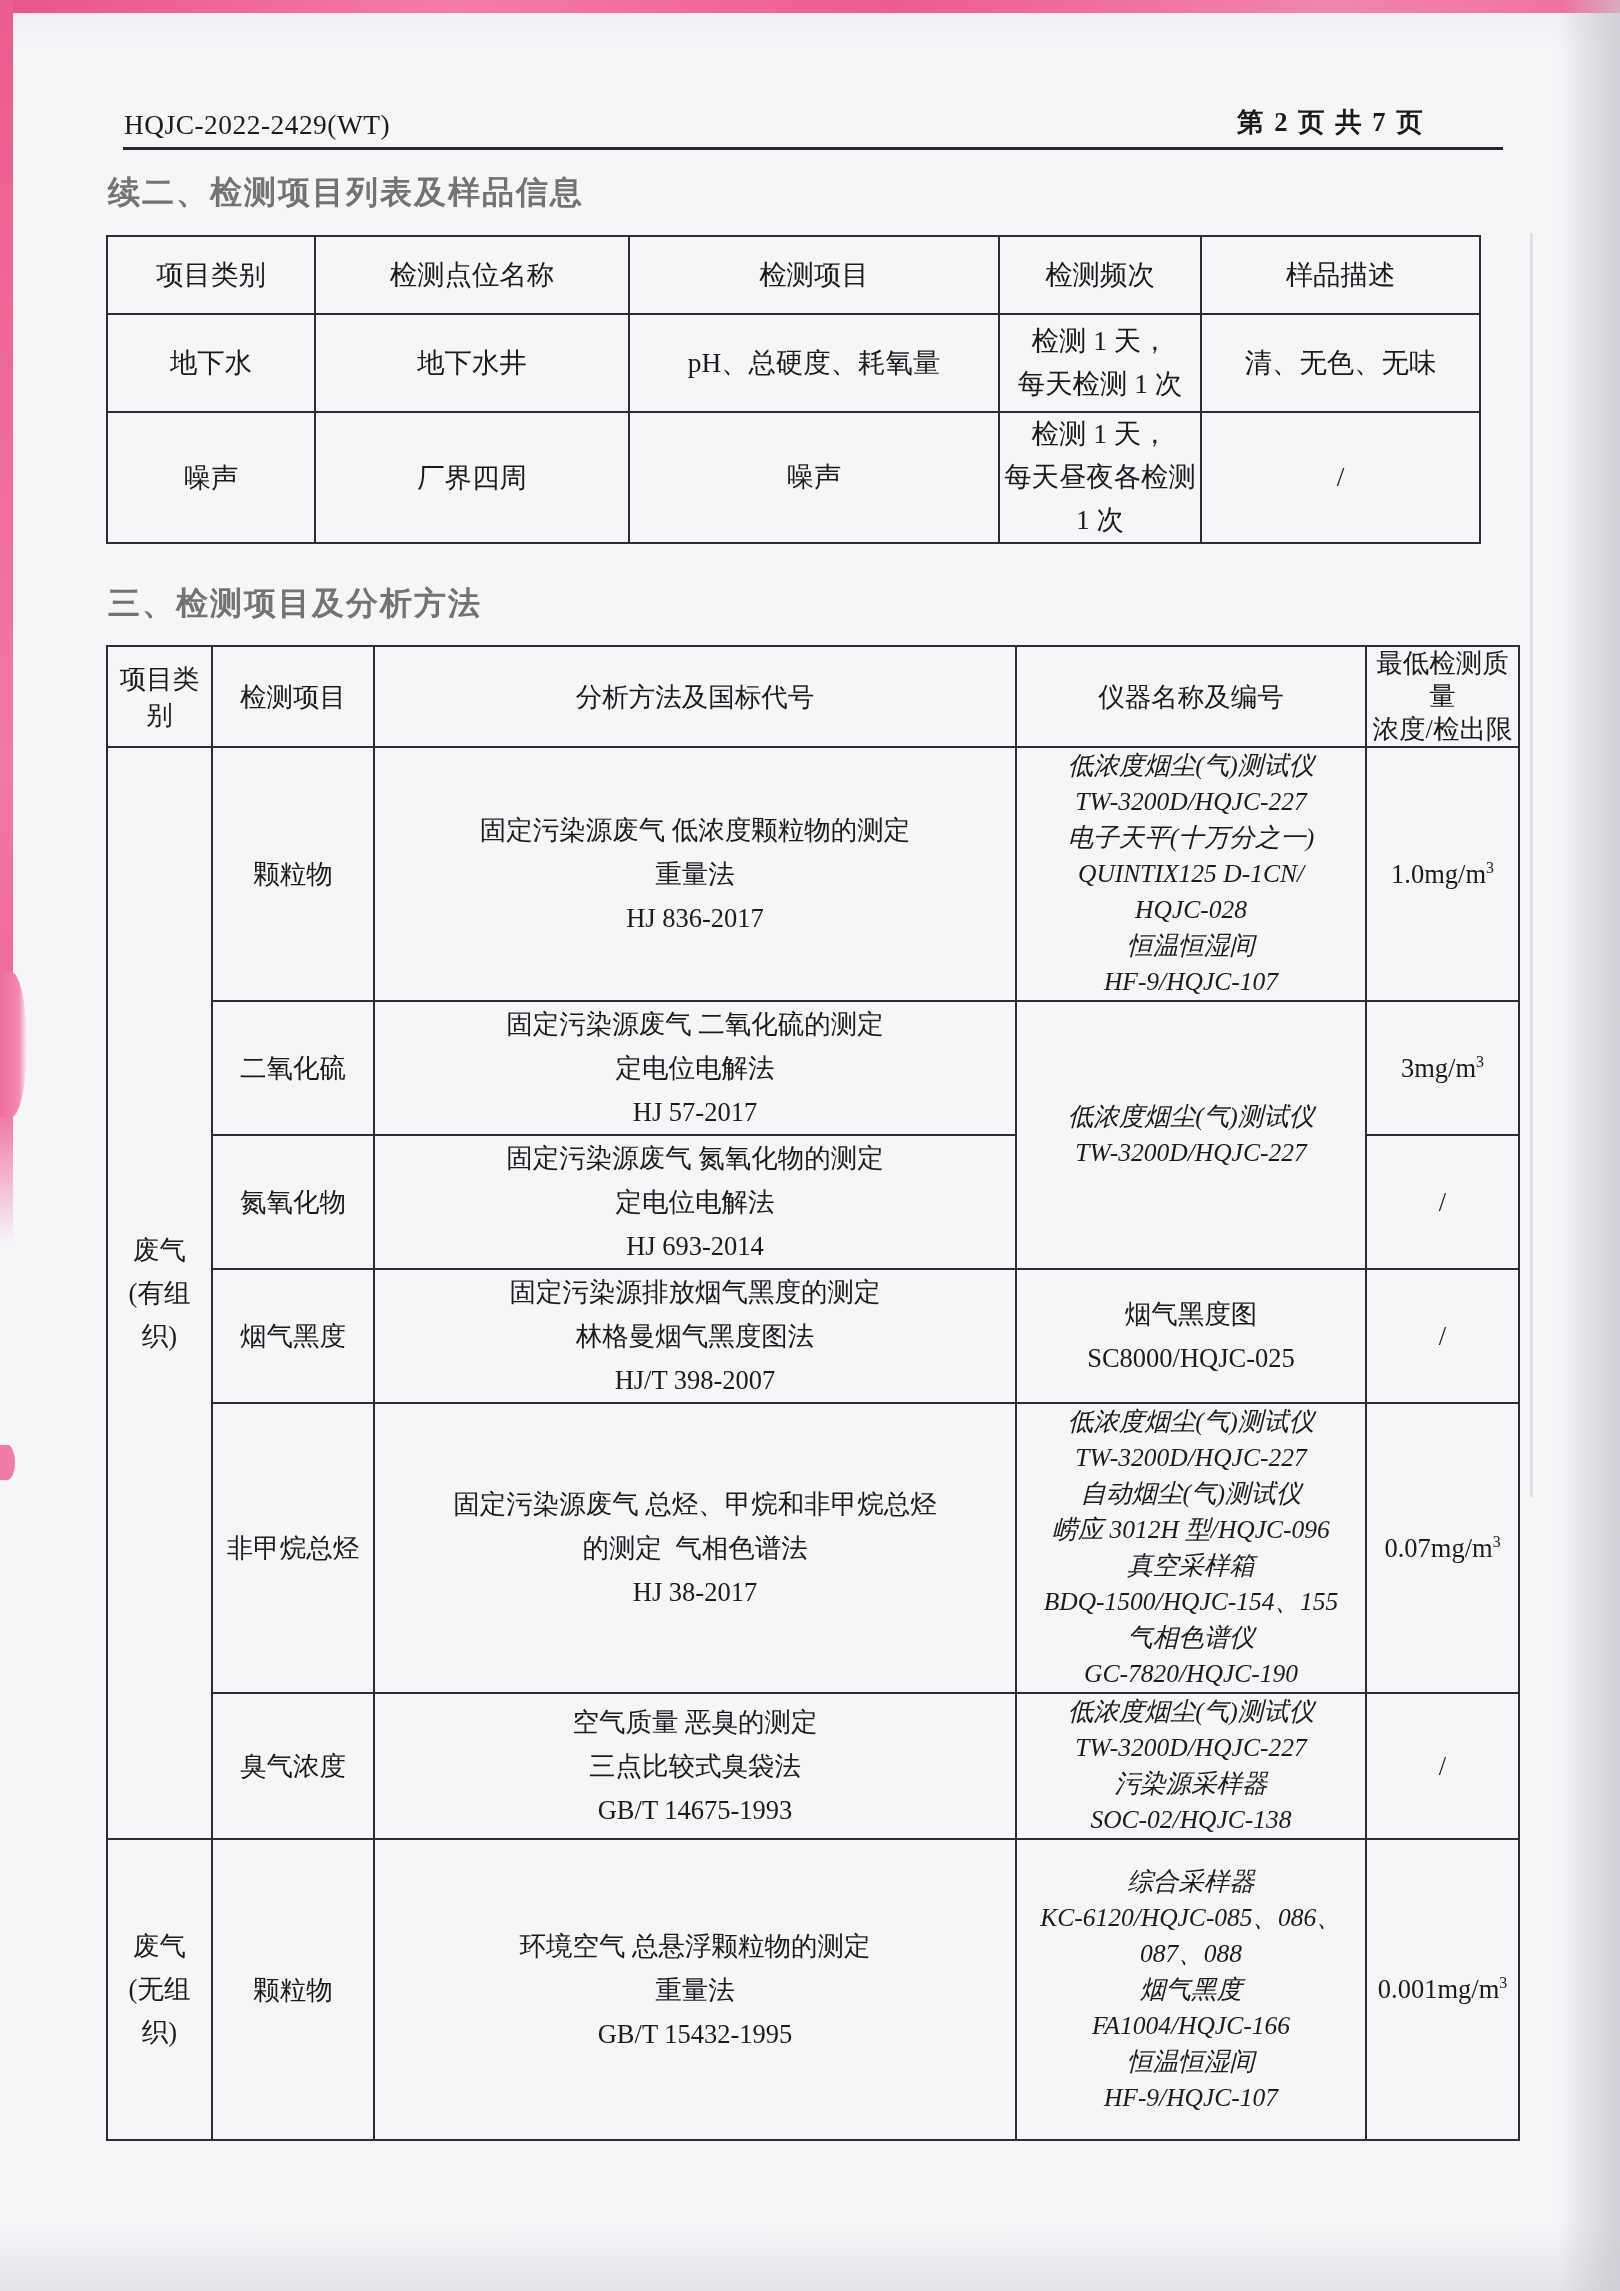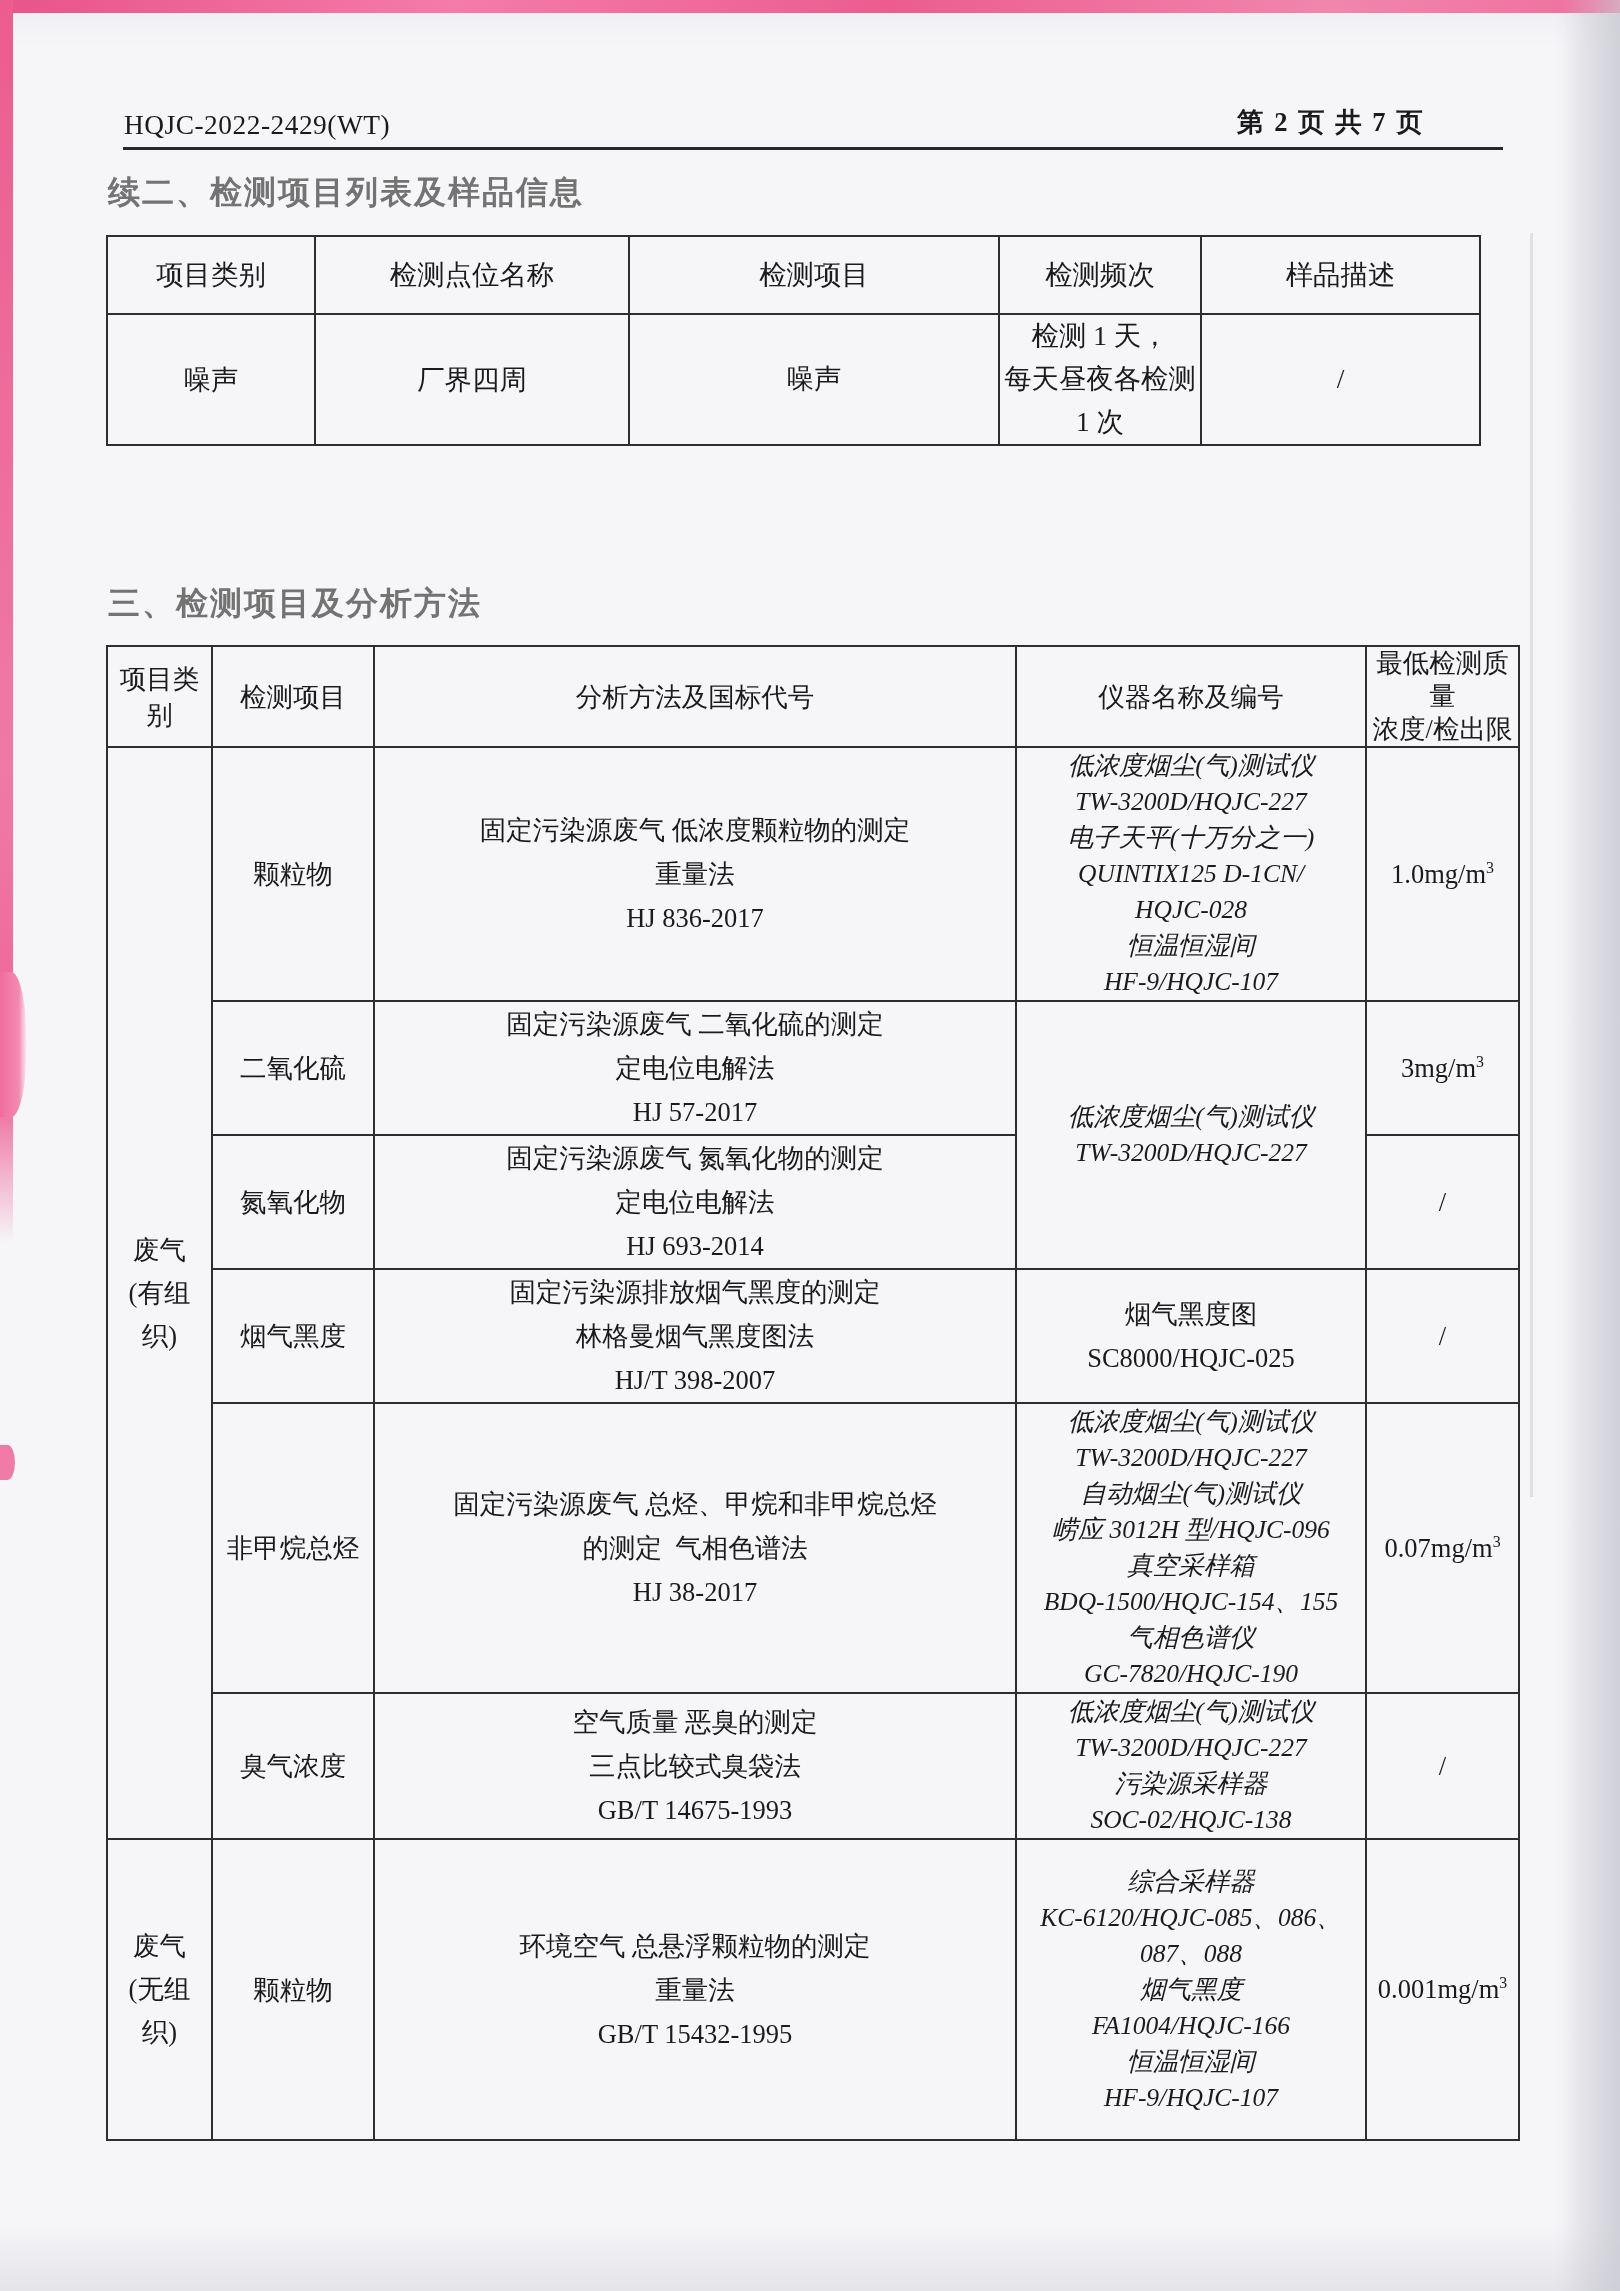"地下水" tr { html: none -> <tr> <td>地下水</td> <td>地下水井</td> <td> <div>pH、总硬度、耗氧量</div> </td> <td> <div>检测 1 天，</div> <div>每天检测 1 次</div> </td> <td>清、无色、无味</td> </tr> }
